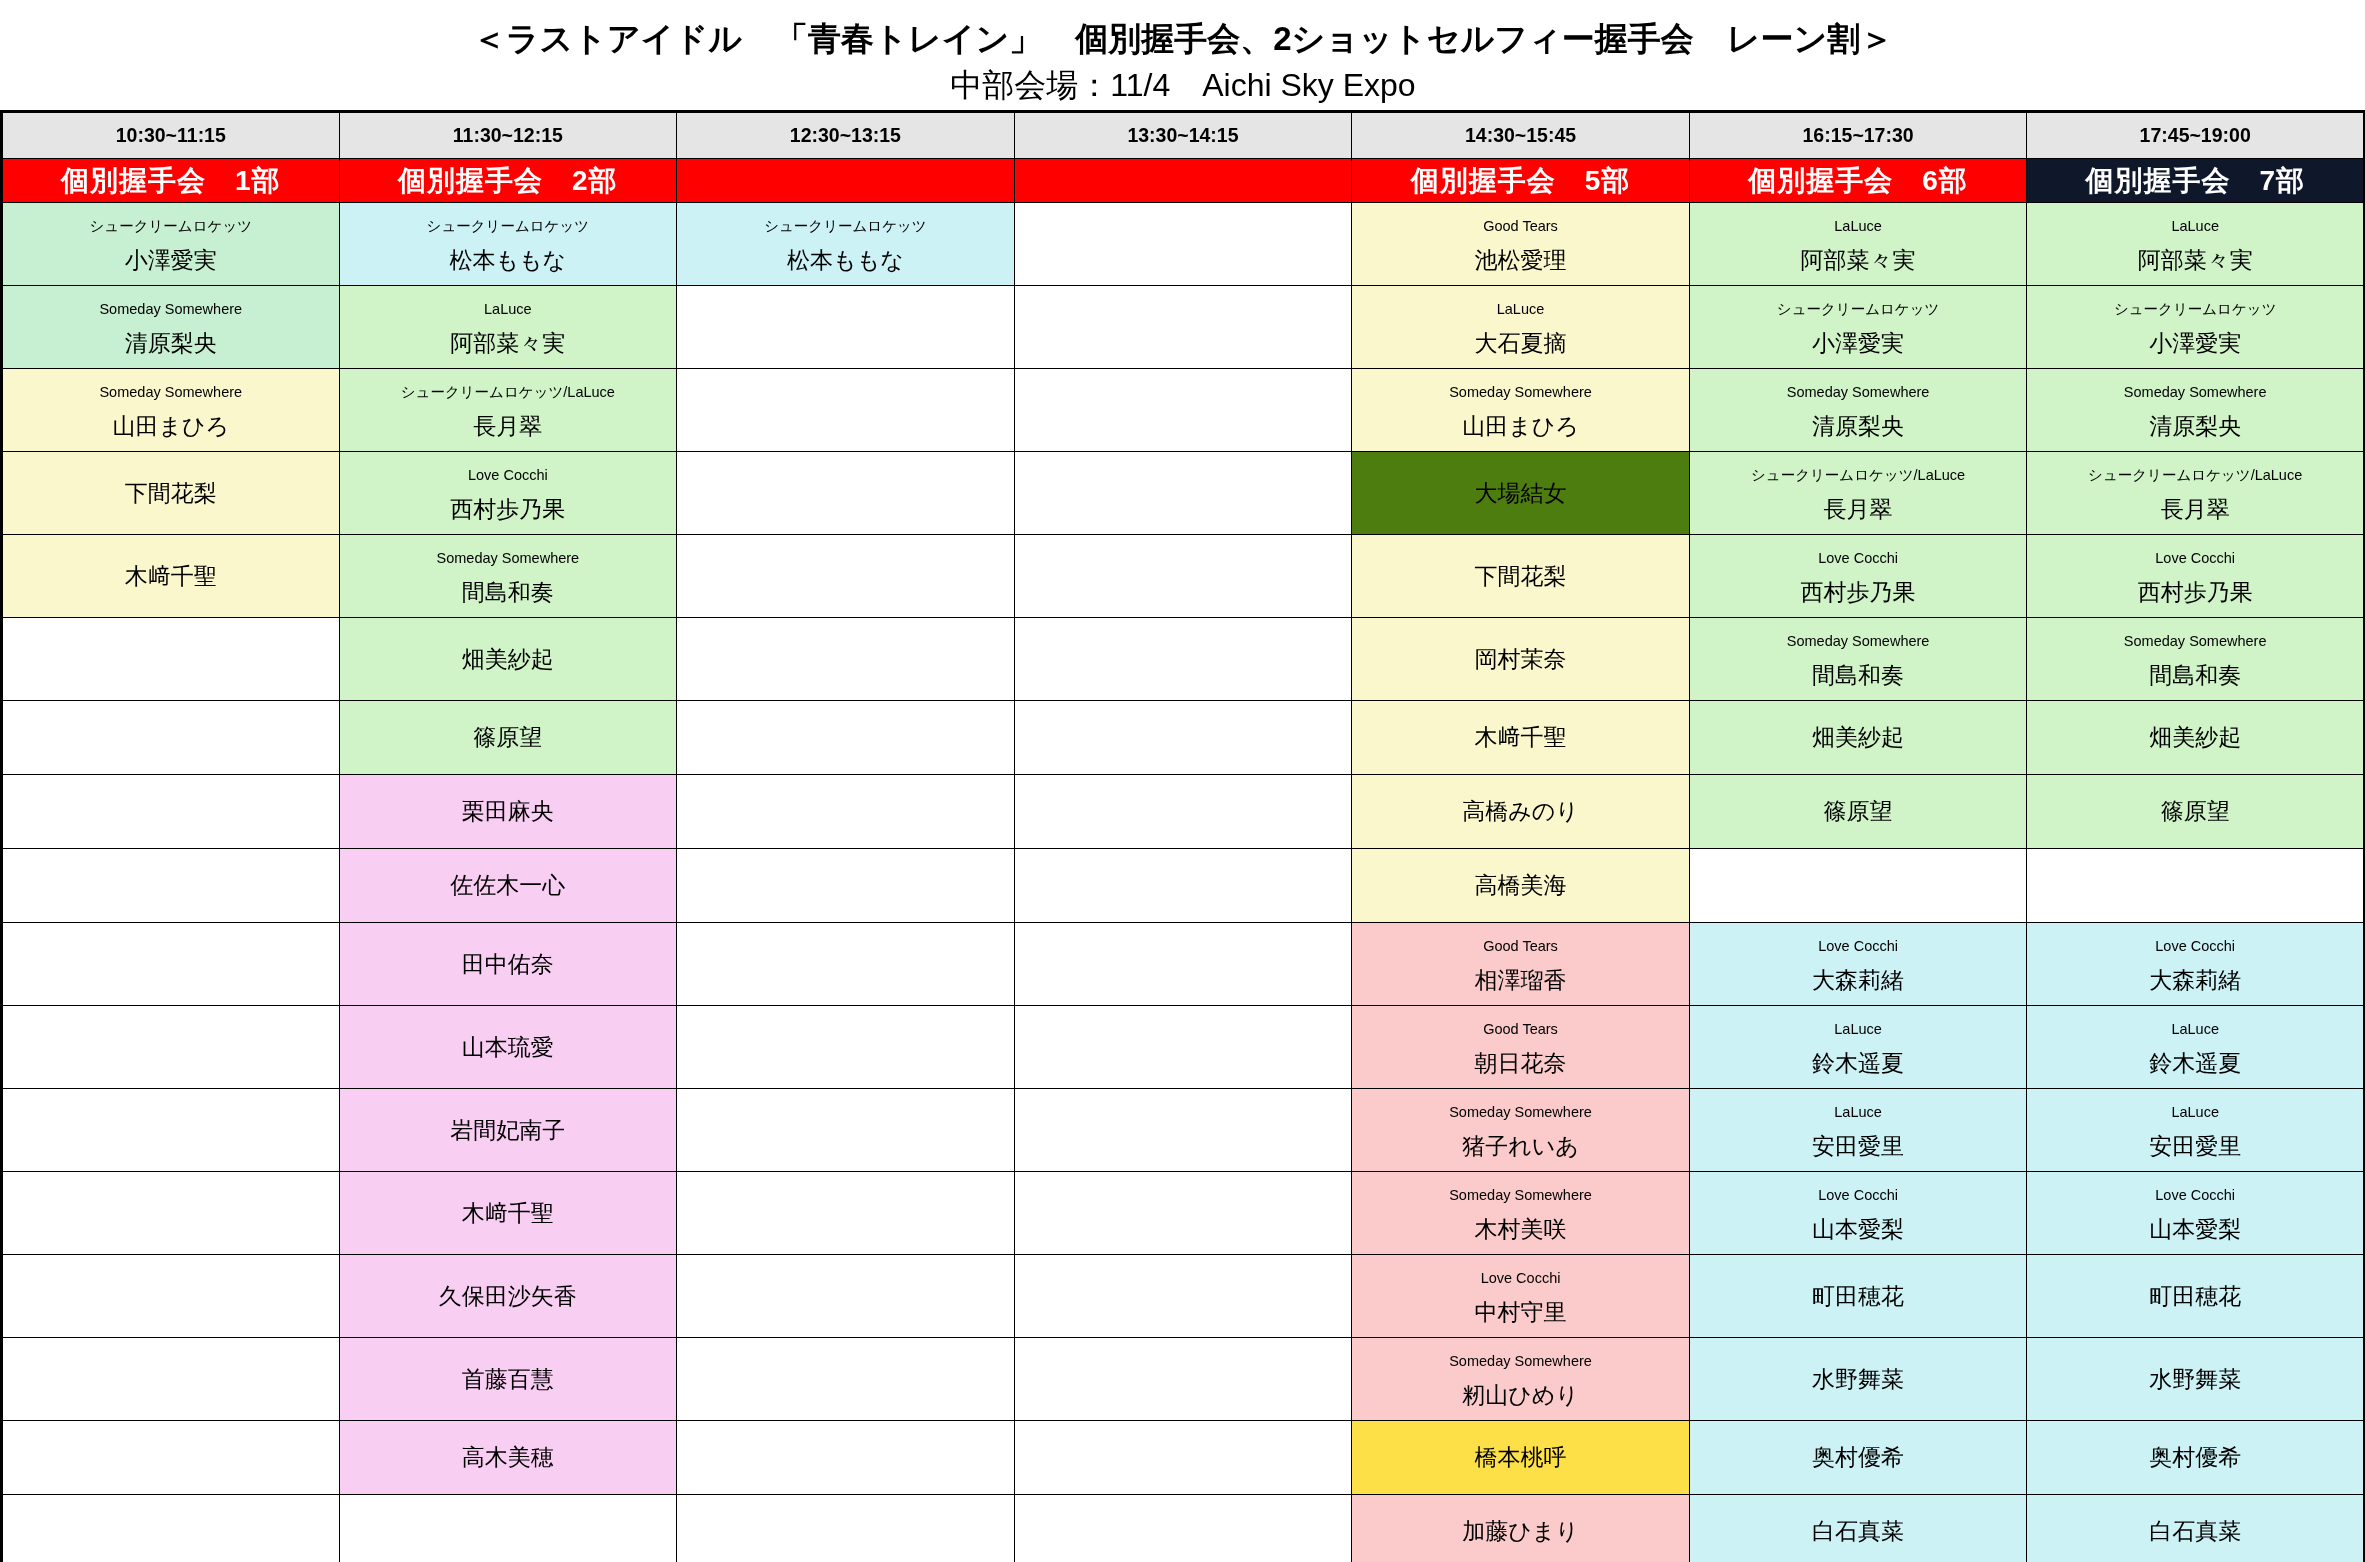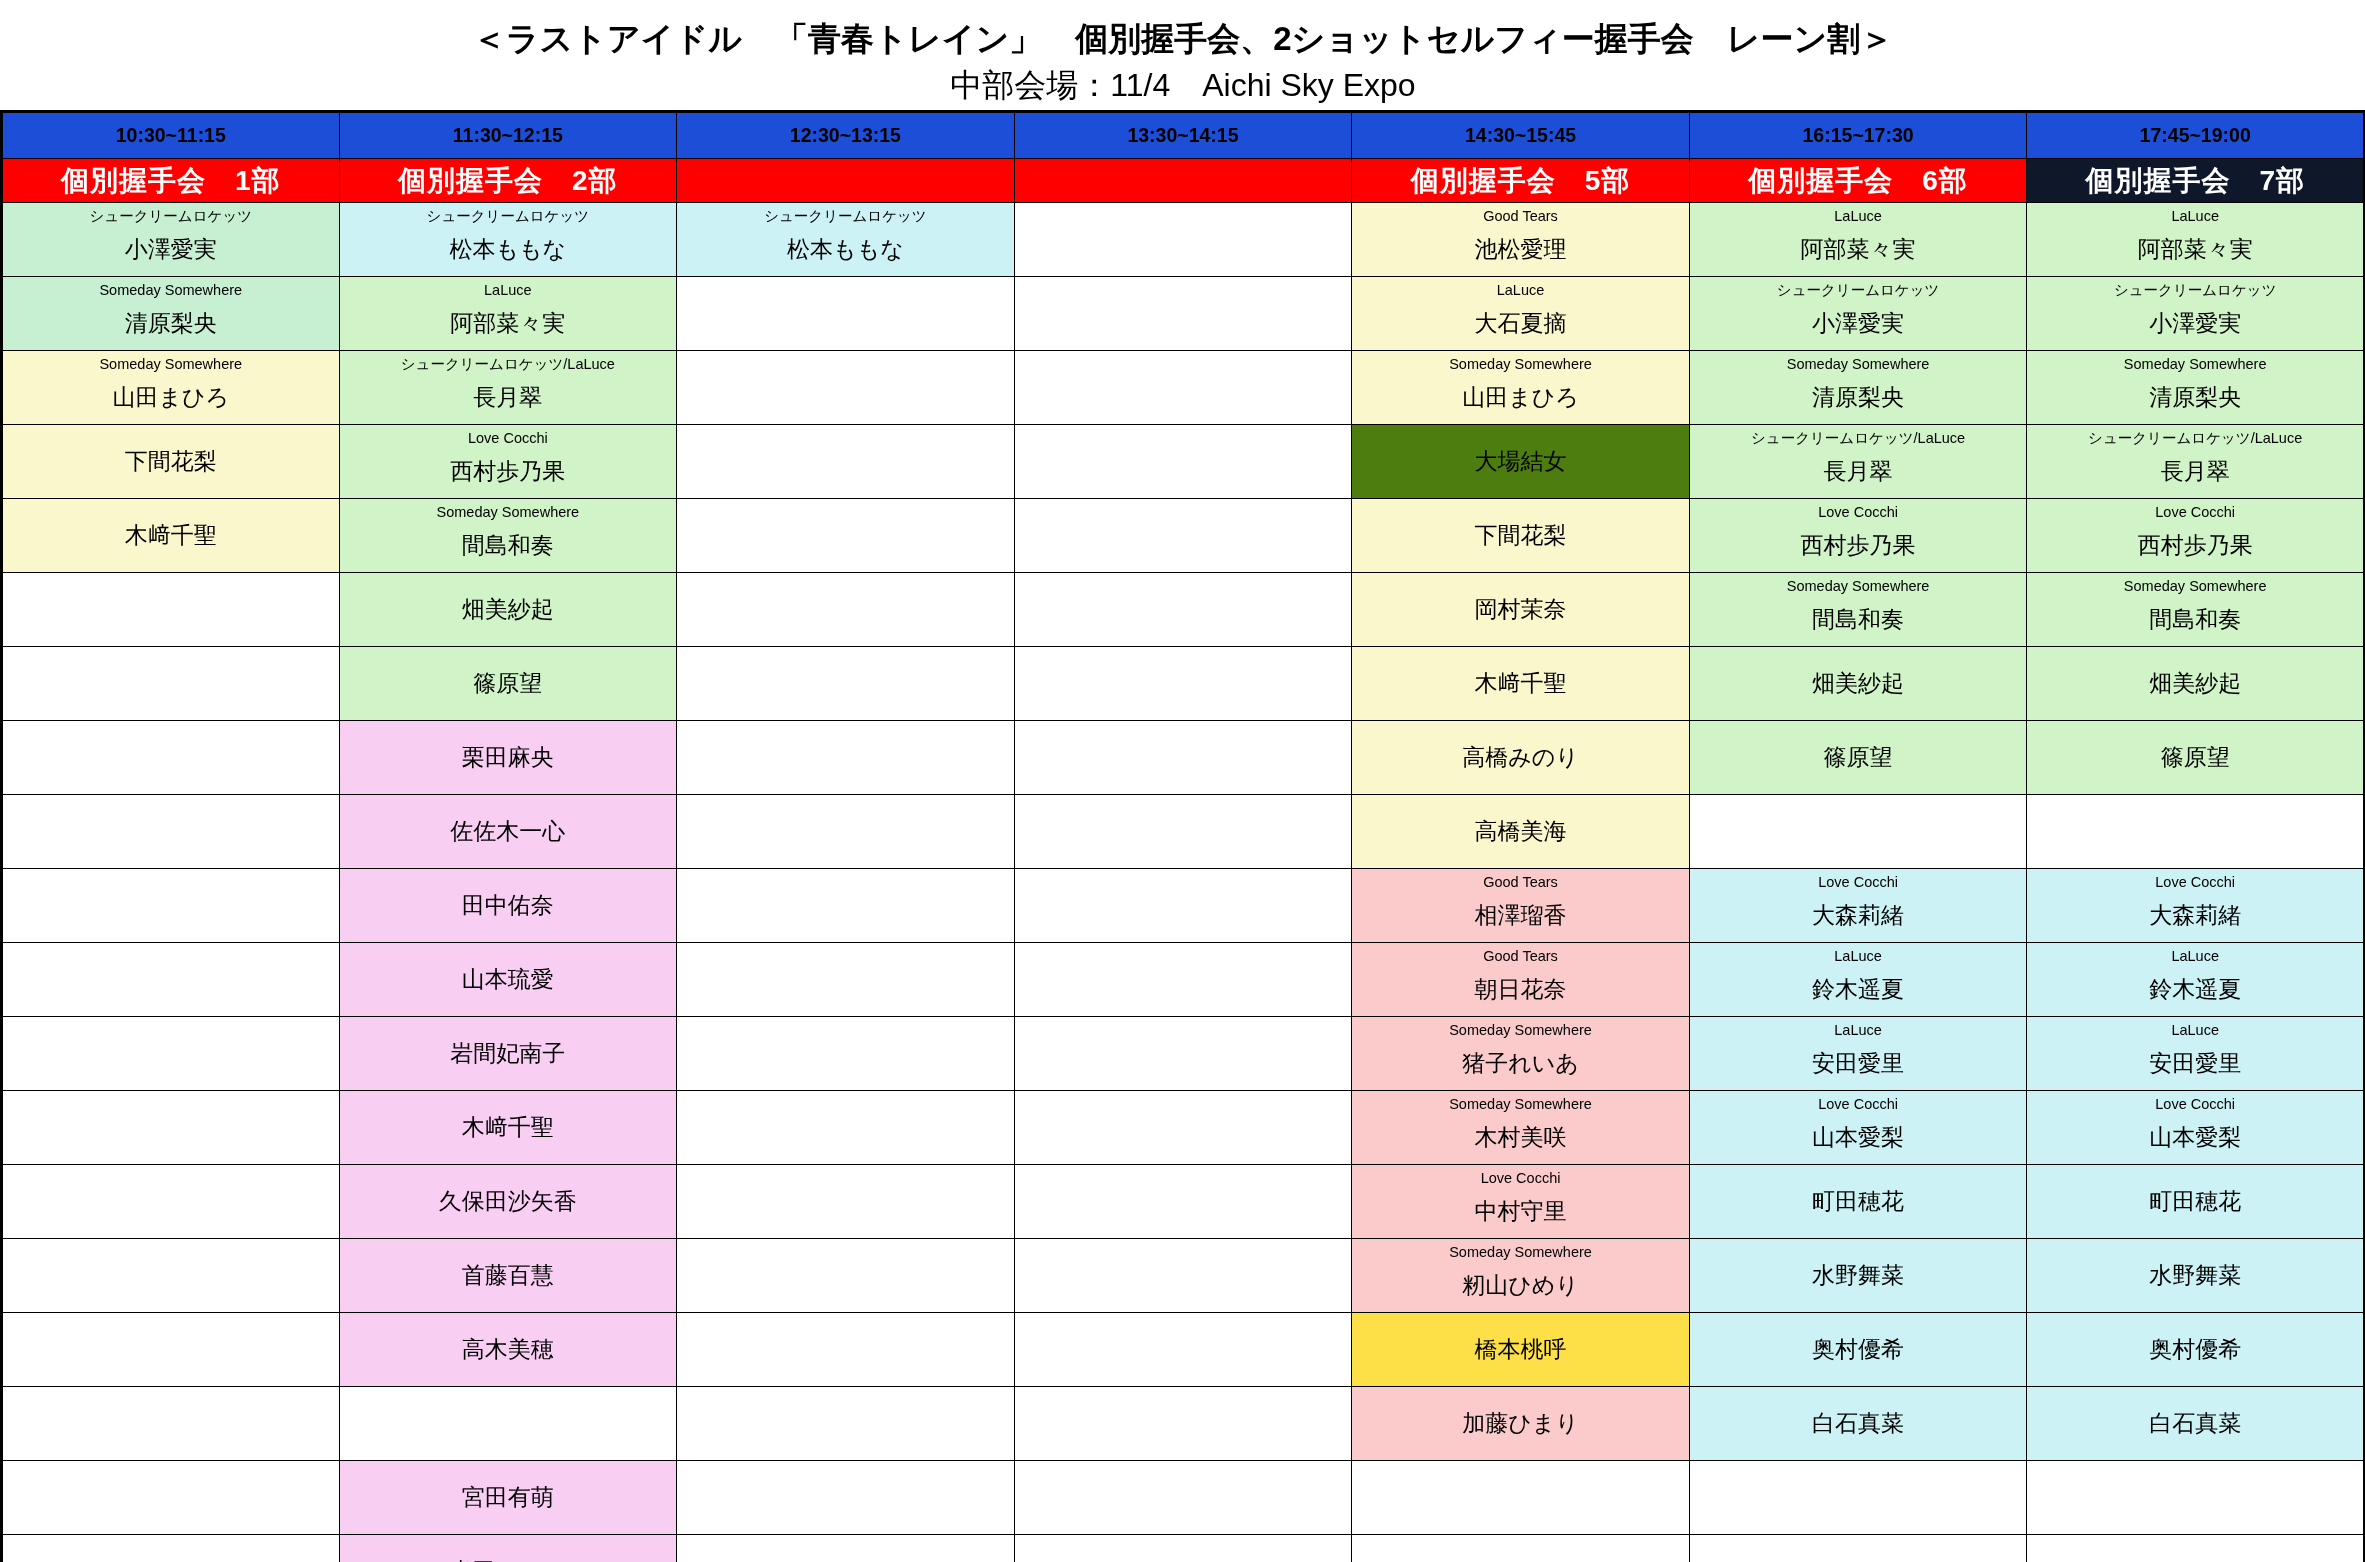"10:30~11:15" tr.time-row td { background: #1d4ed8 -> #e5e5e5 }
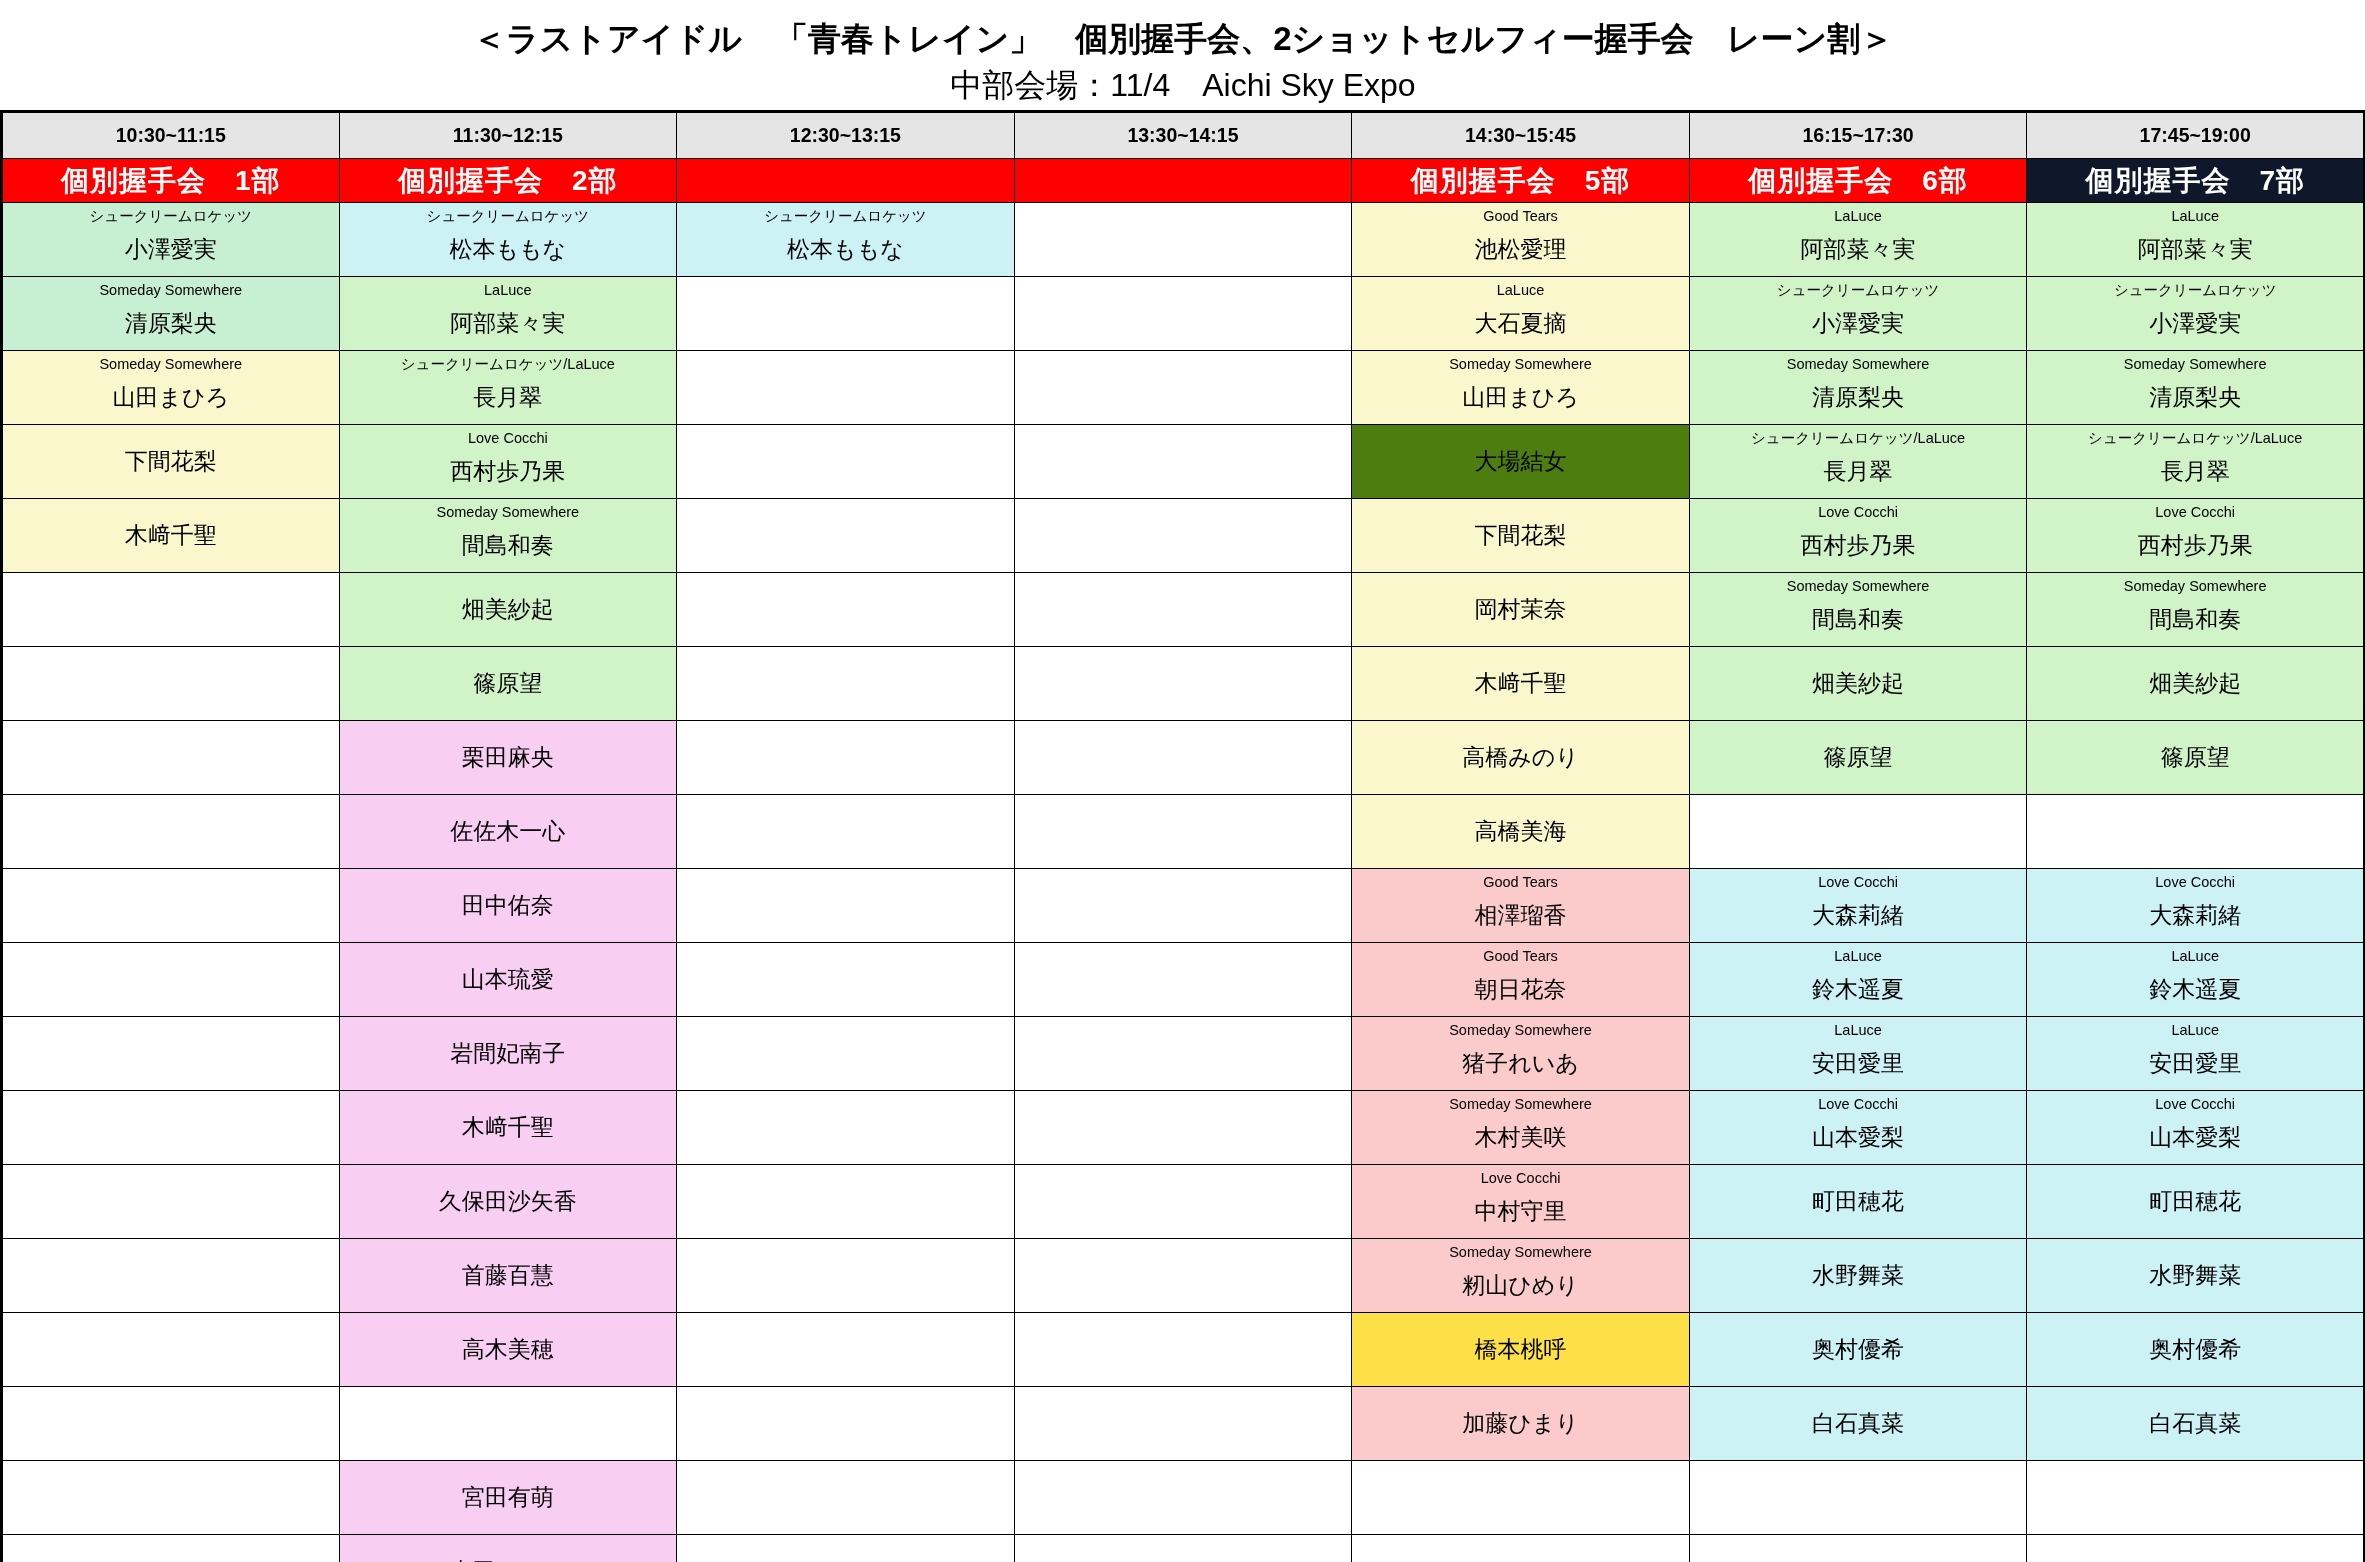"シュークリームロケッツ" .cell.has-group { padding-top: 2px -> 14px }
